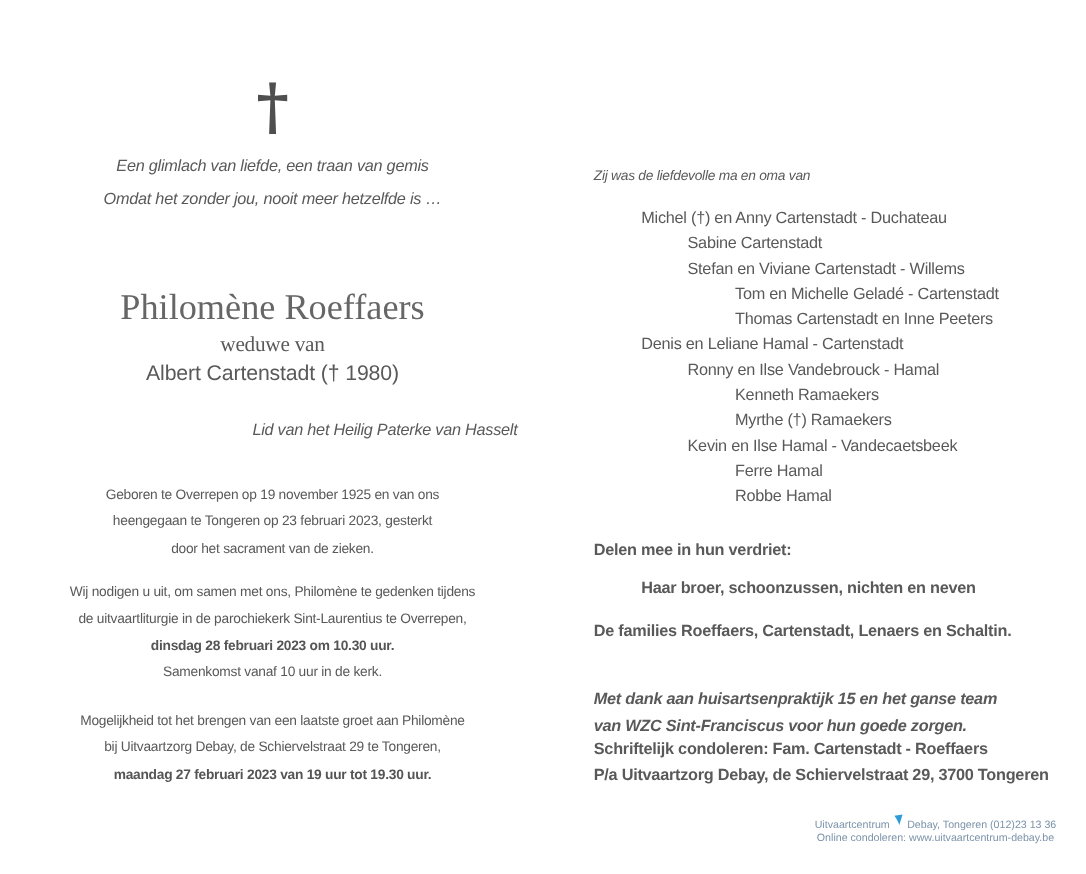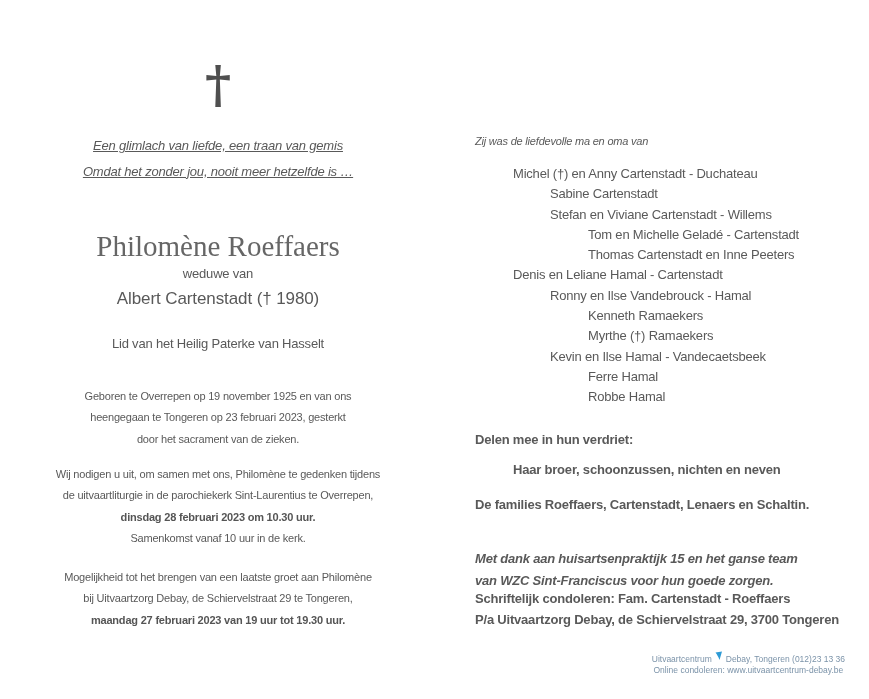"Een glimlach van liefde, een" .verse { text-decoration: underline -> none; top: 133px -> 120px }
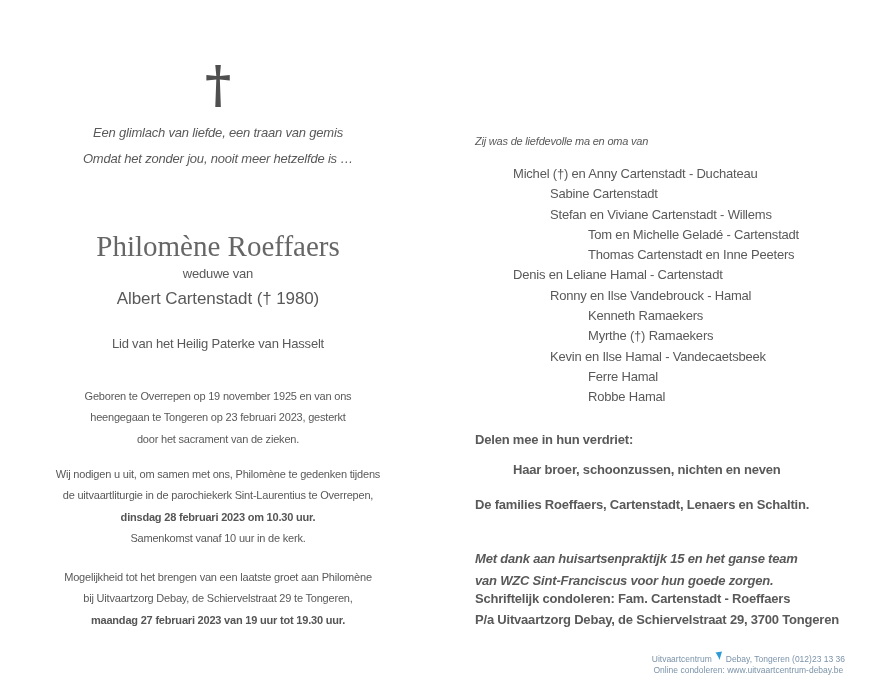"weduwe van" .widow { font-family: none -> Liberation Serif, serif; font-size: 13px -> 17px }
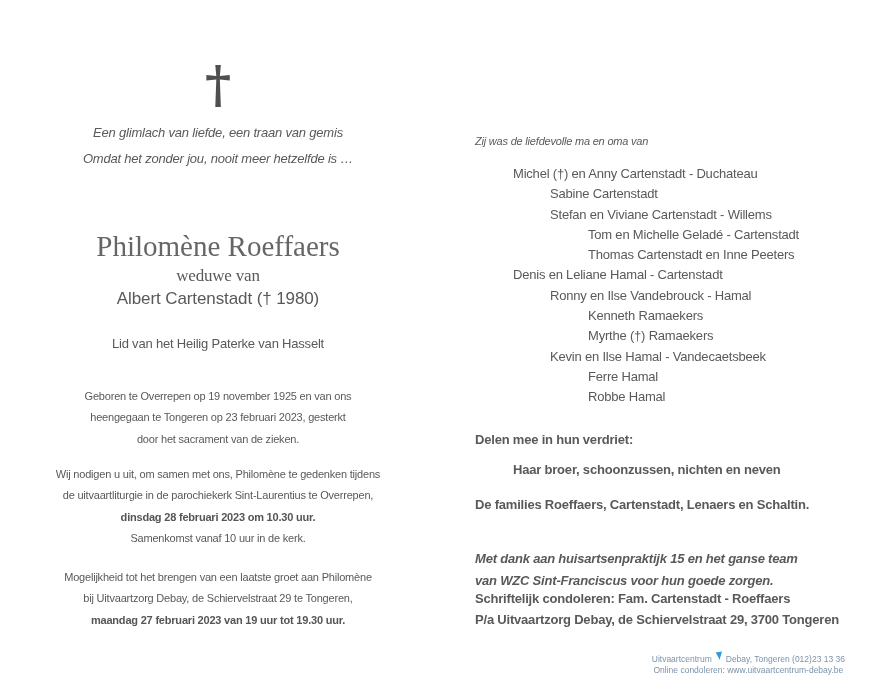"Lid van het Heilig Paterke" .membership { font-style: none -> italic; text-align: none -> right }
